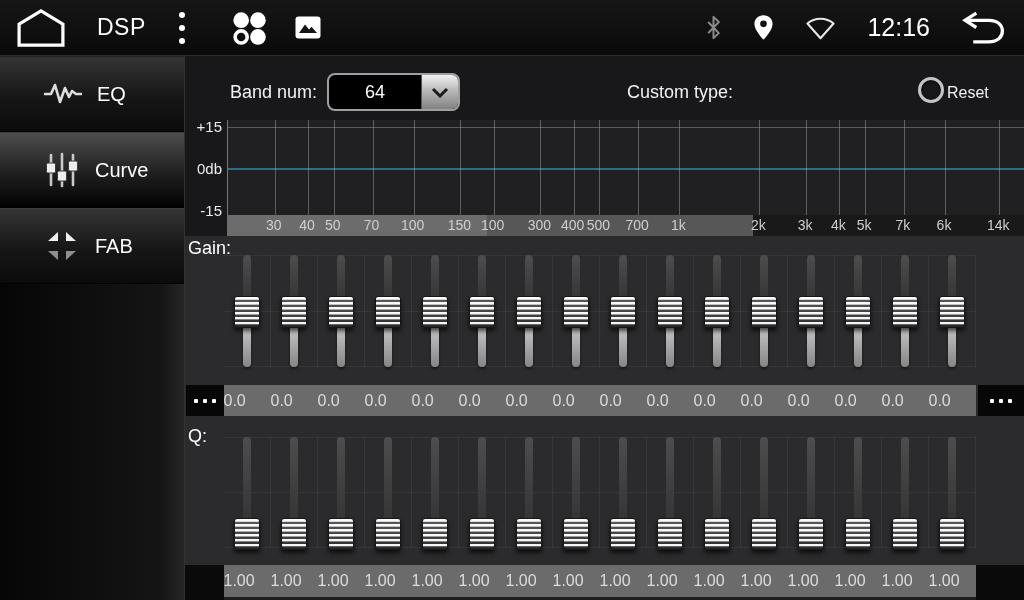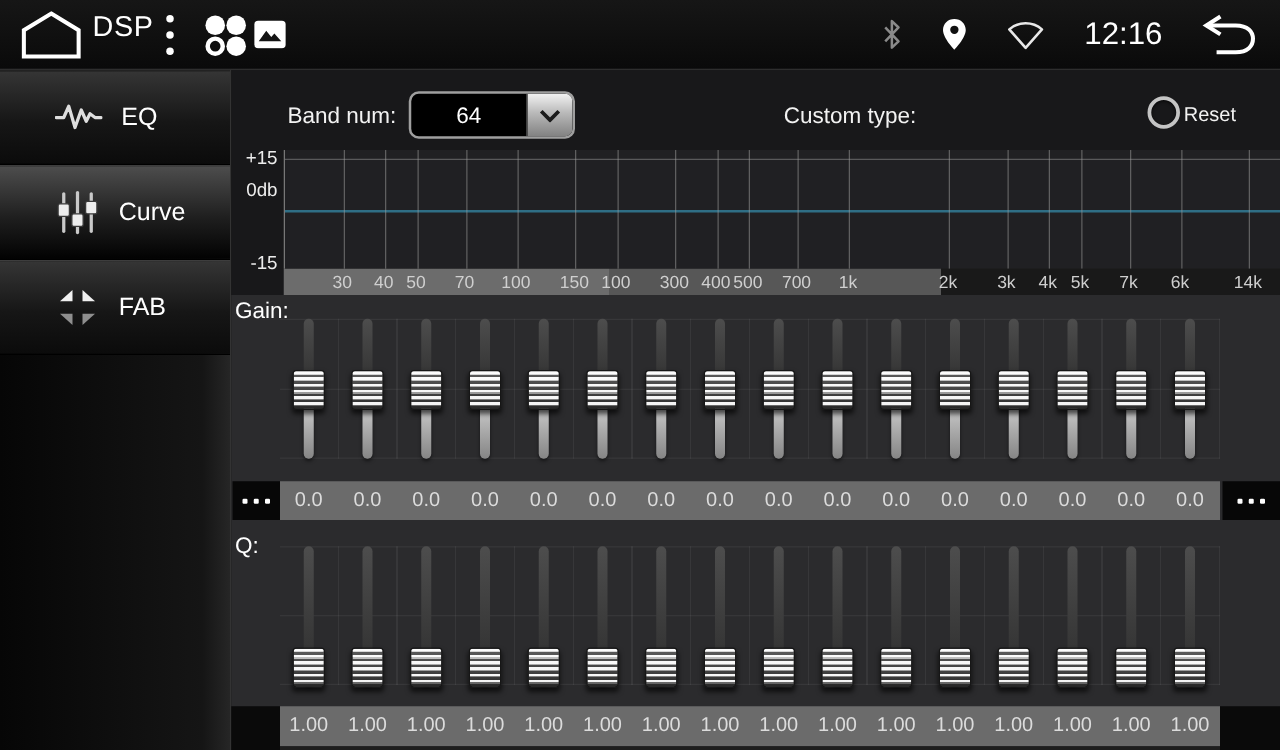"DSP" .sb-left { align-items: none -> center; gap: 8px -> 31px }
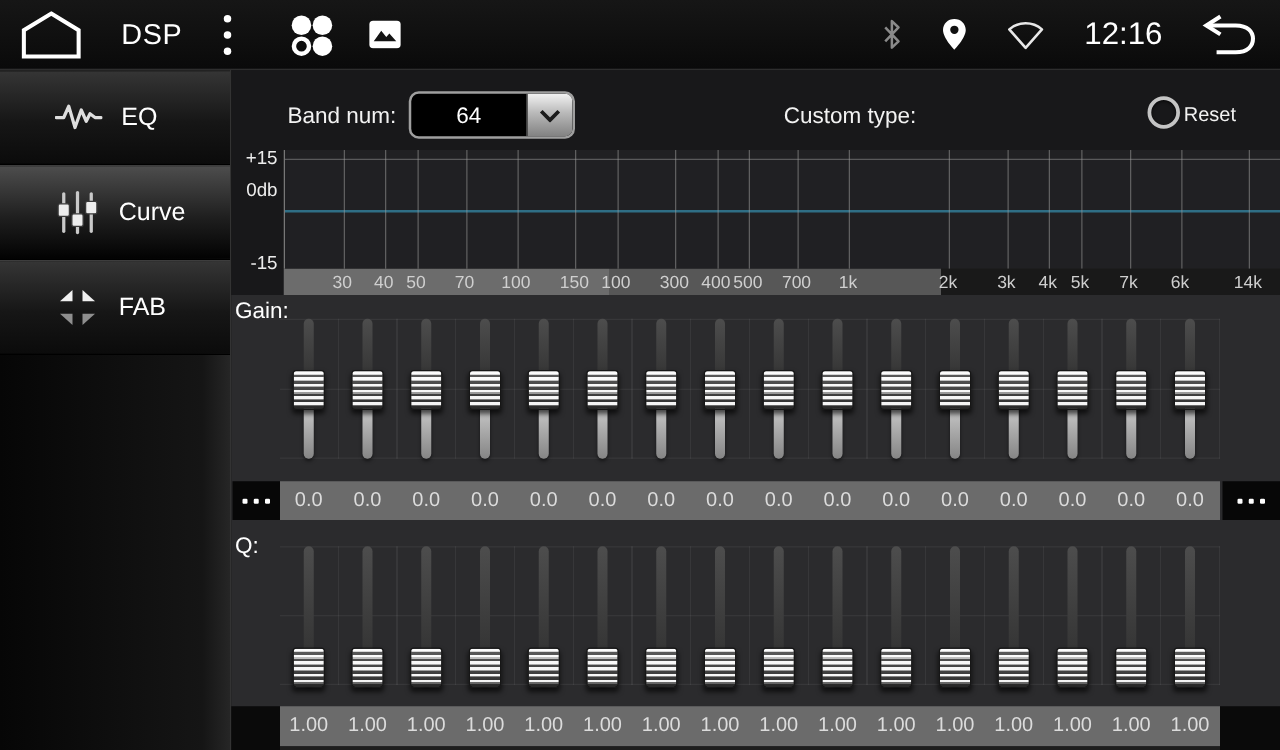"0db" span.ylab { top: 88px -> 104px }
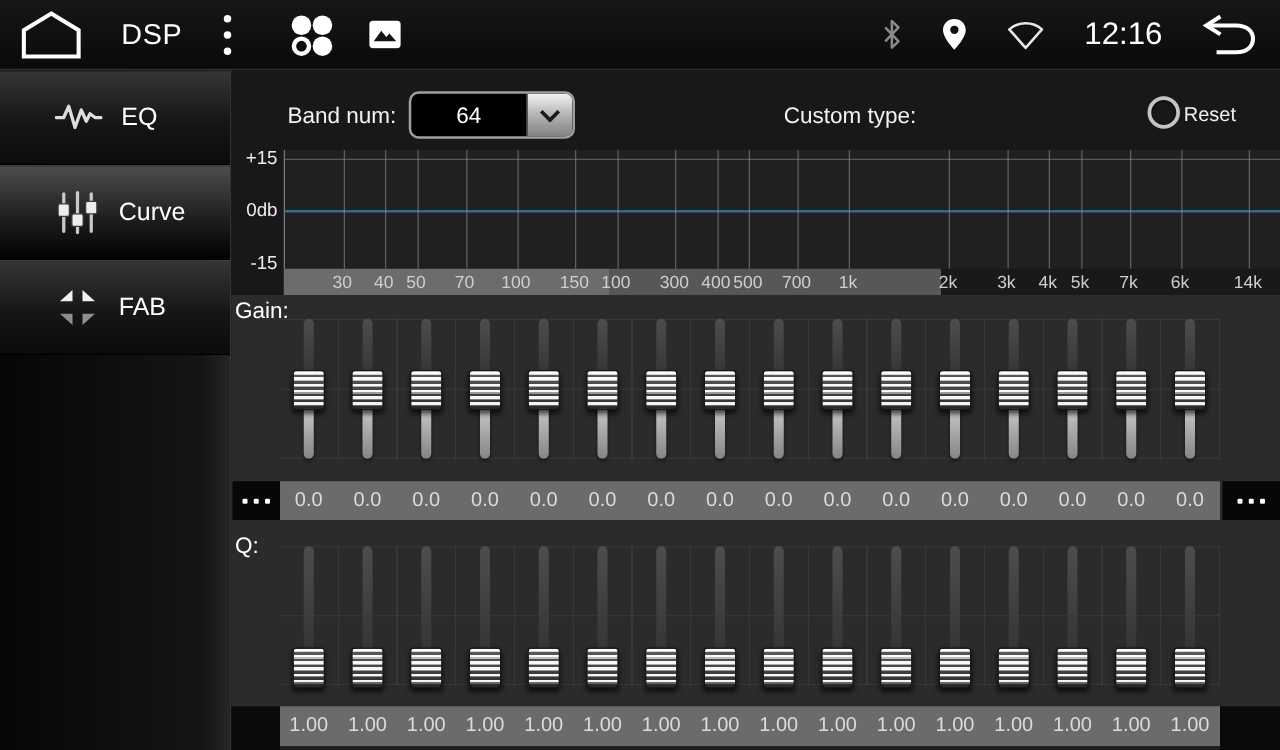"0.0" .value-cell { text-align: center -> none }
